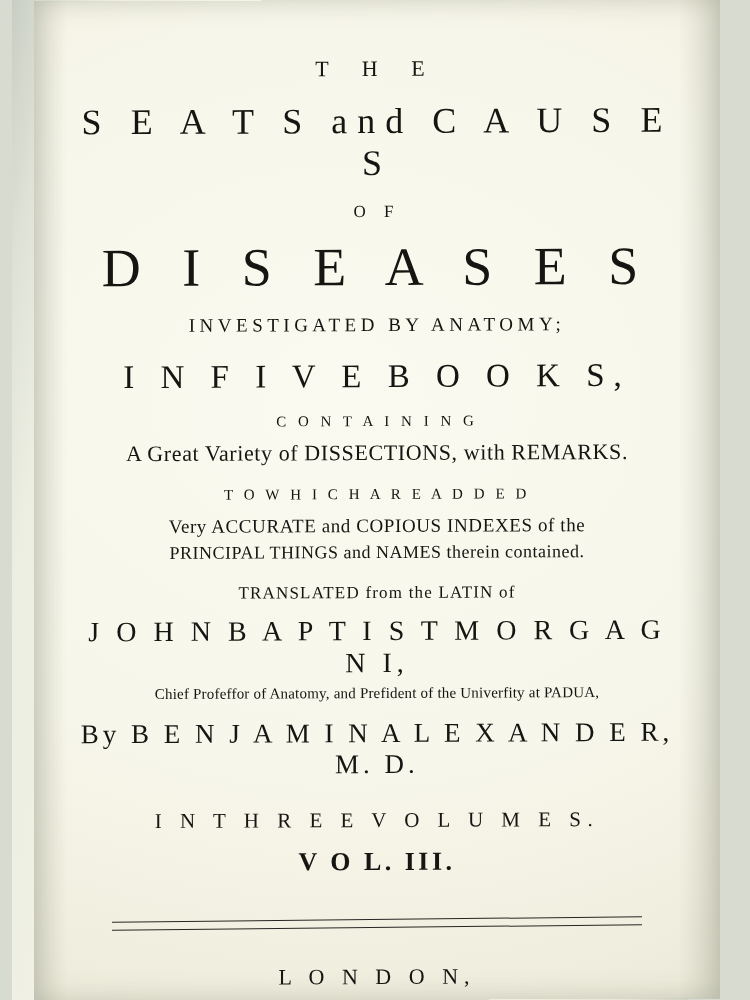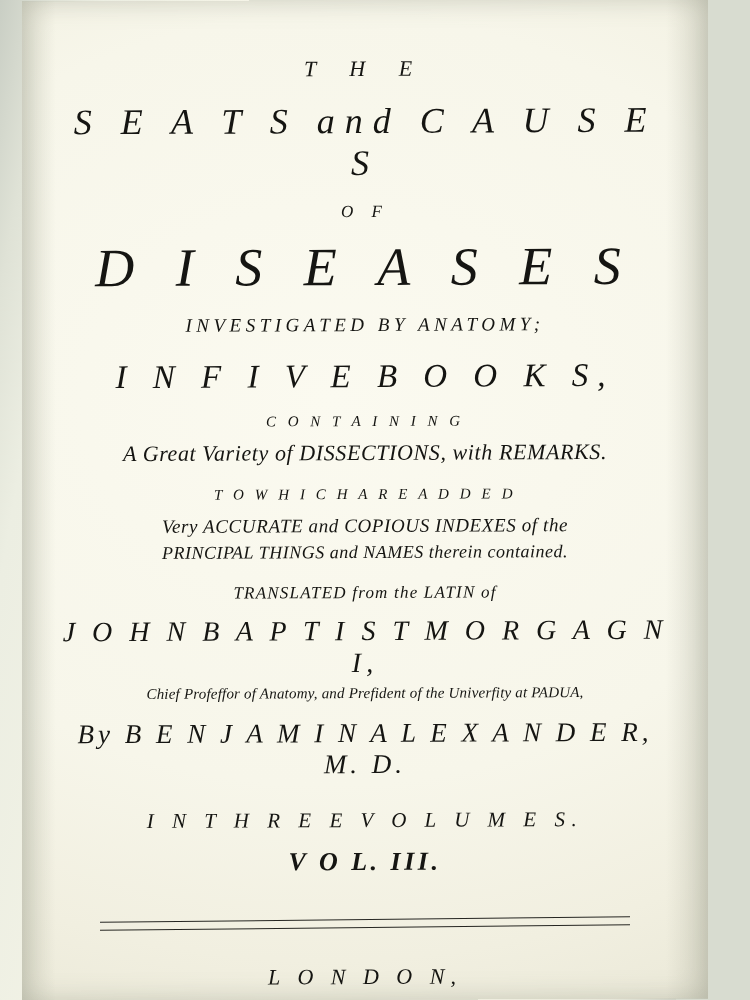"T H E" #page-photo { font-style: italic -> none; left: 0 -> 12px }
